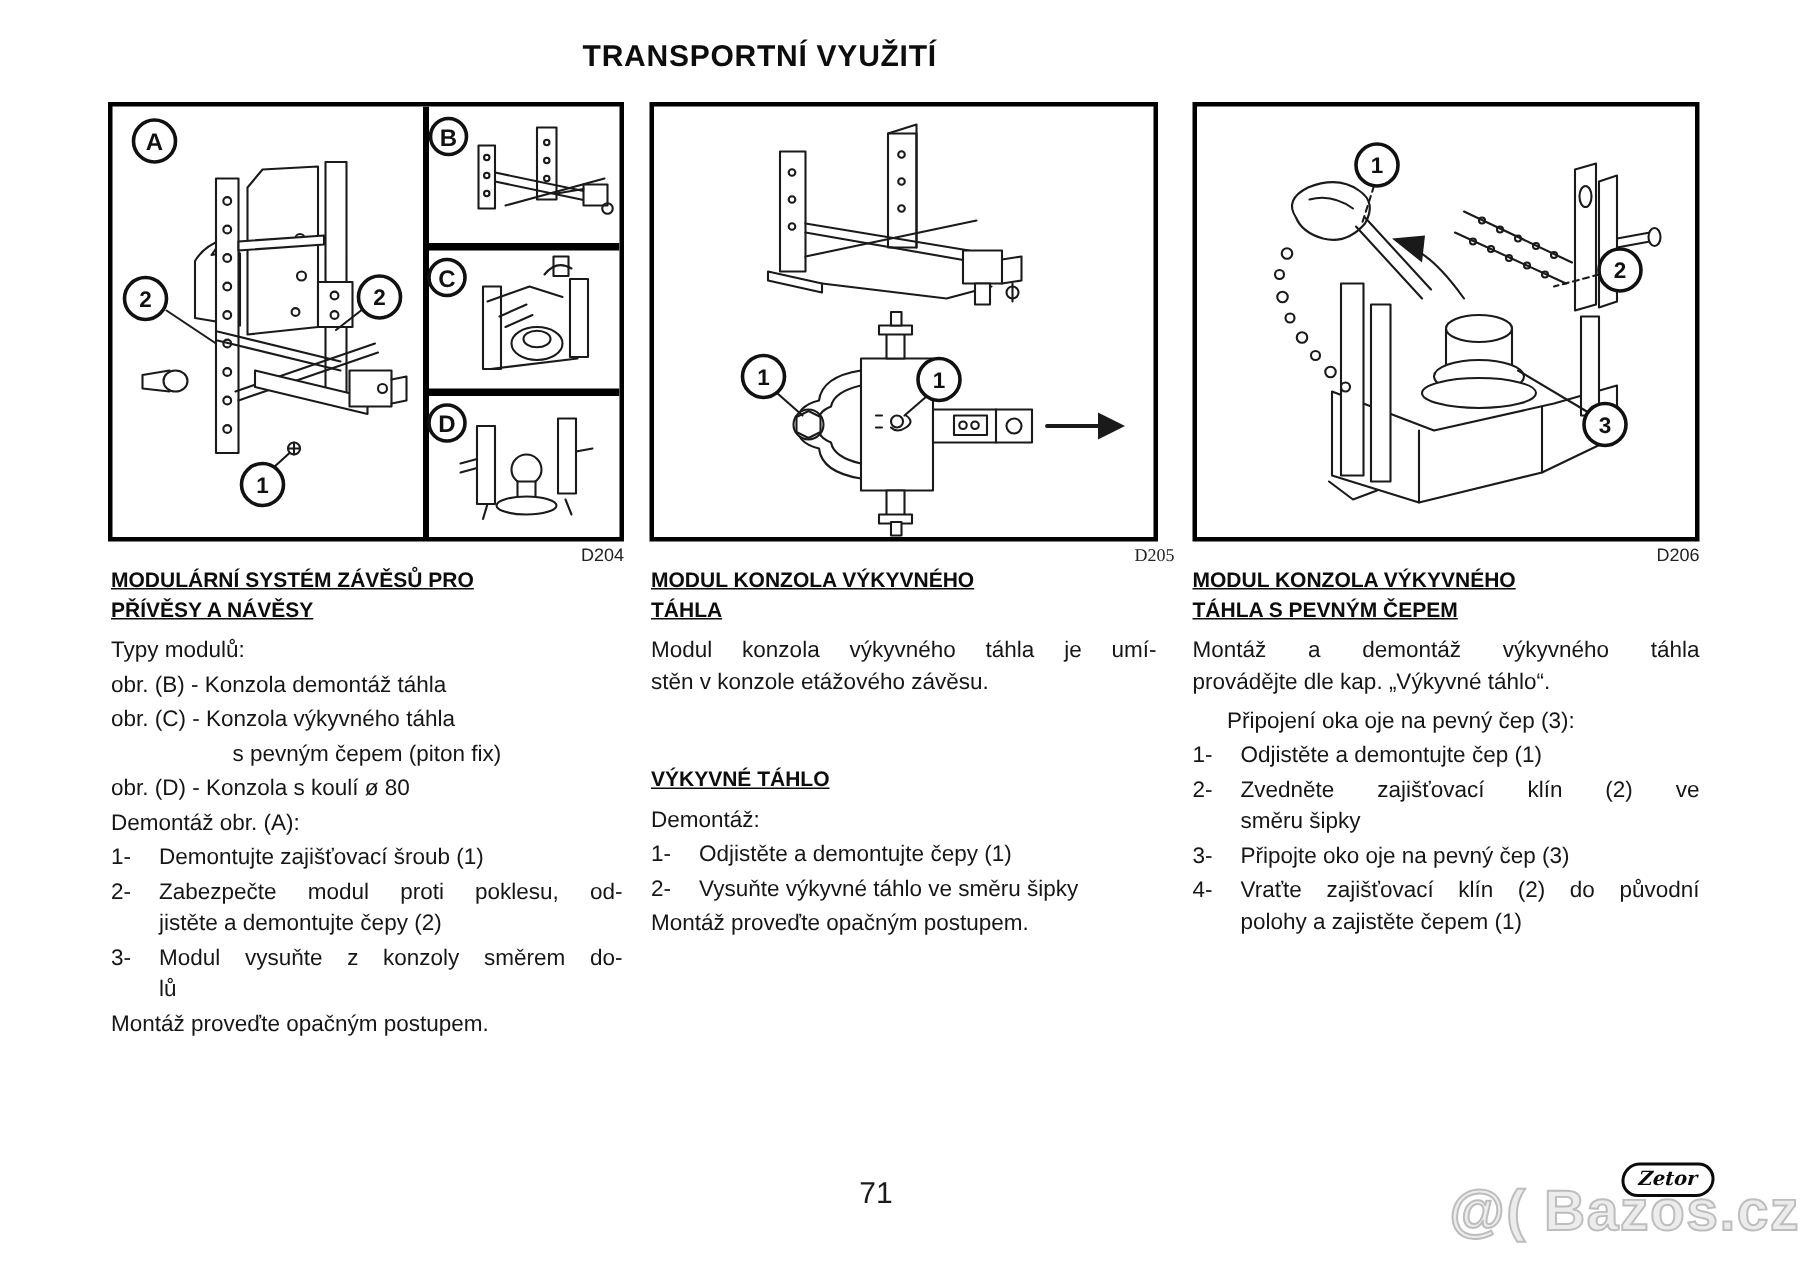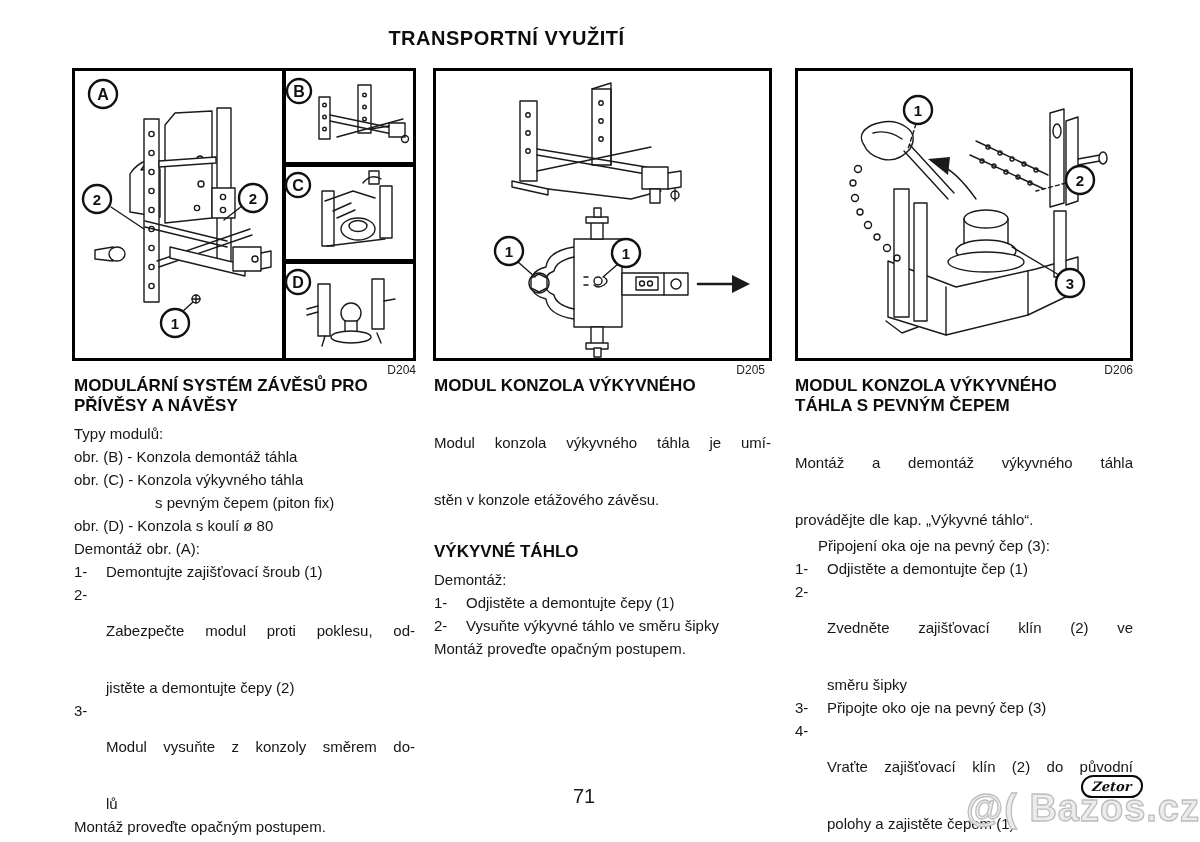"D205" #cap2 { font-family: none -> Liberation Serif, serif; left: 426px -> 444px }
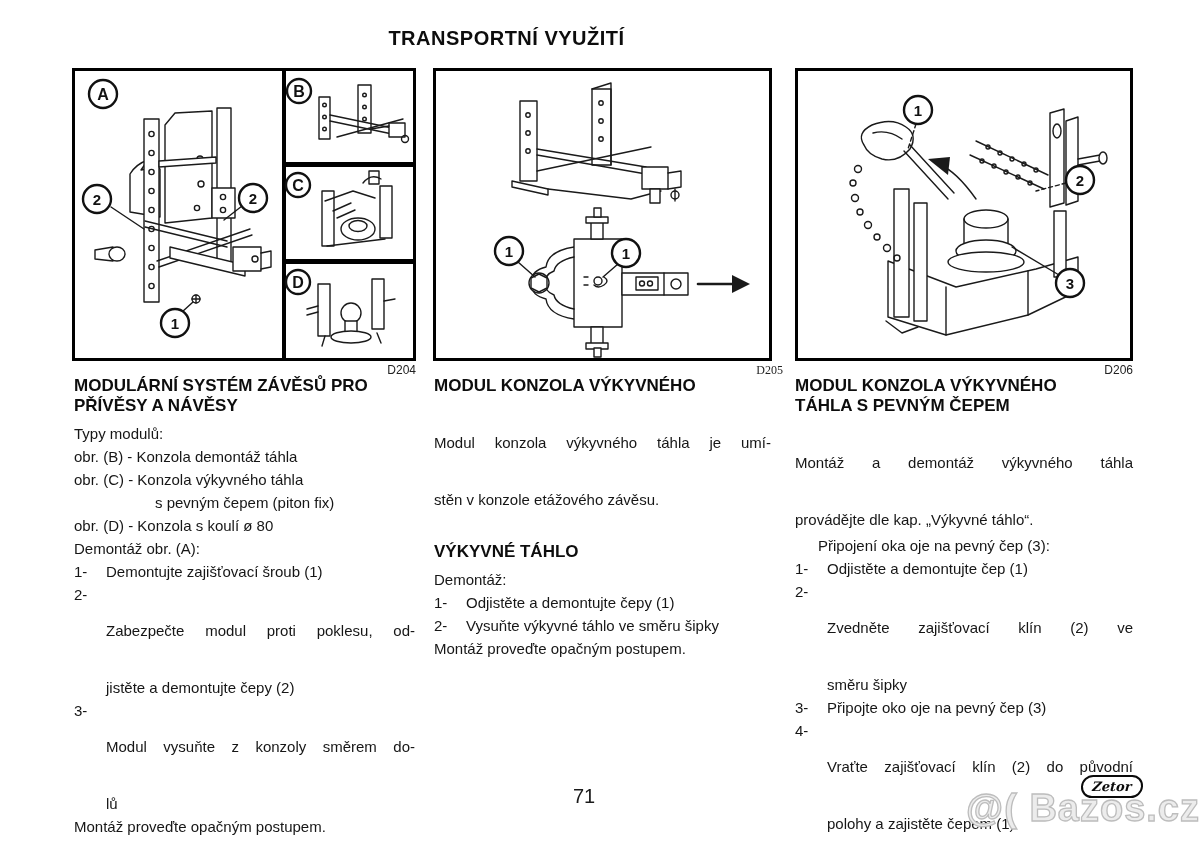"MODULÁRNÍ SYSTÉM ZÁVĚSŮ PRO" .colhead { font-size: 17px -> 14px; text-decoration: none -> underline }
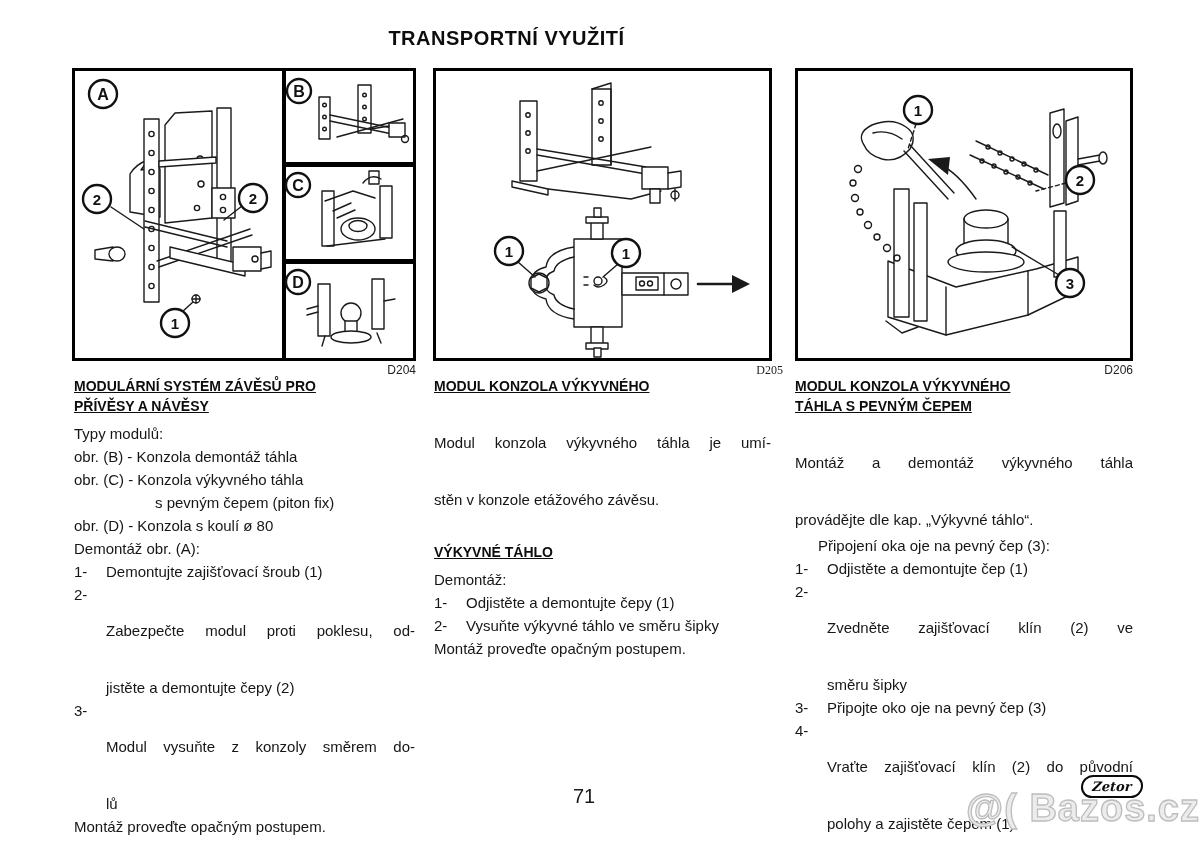"TÁHLA" div { html: none -> <div>TÁHLA</div> }
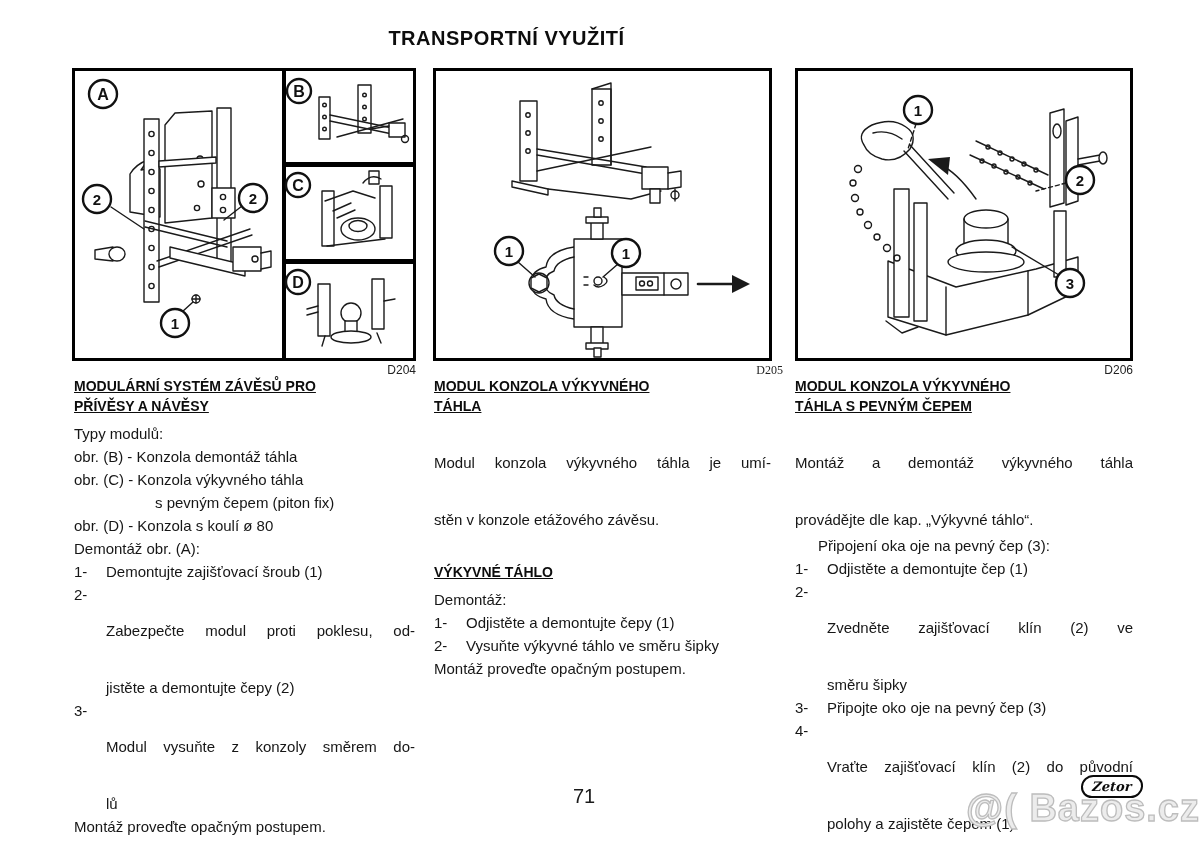"Modul konzola výkyvného táhla je" .l { margin-top: 36px -> none }
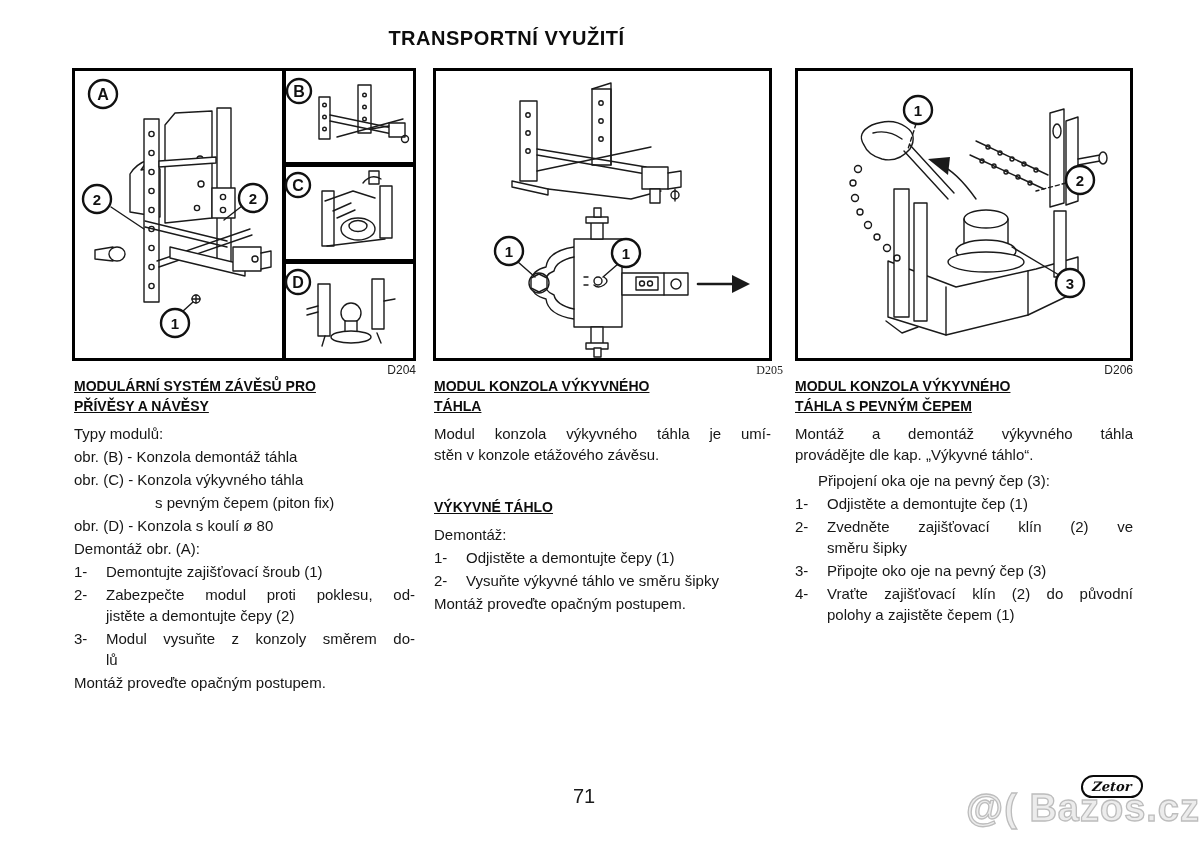"VÝKYVNÉ TÁHLO" .colhead2 { margin-top: 32px -> 44px }
